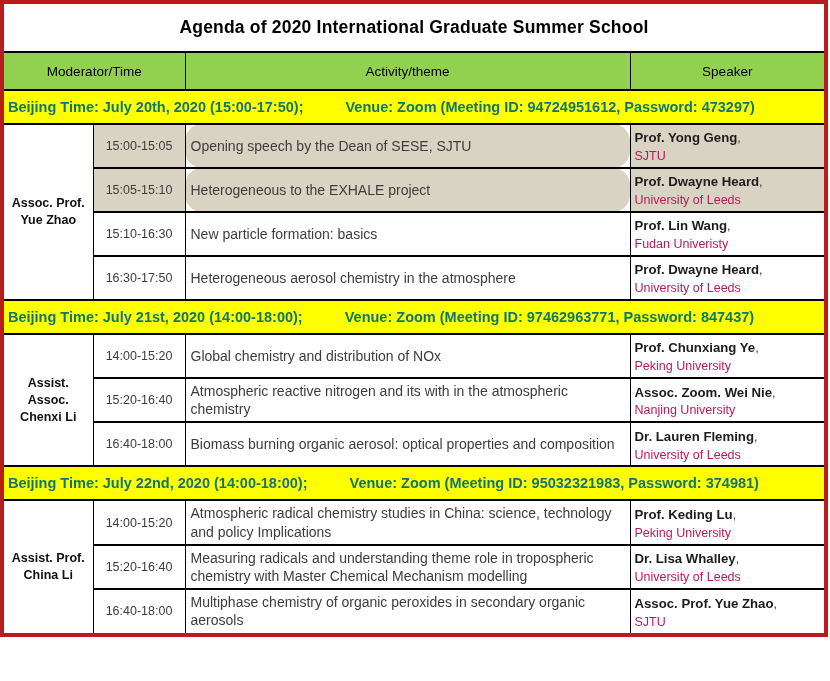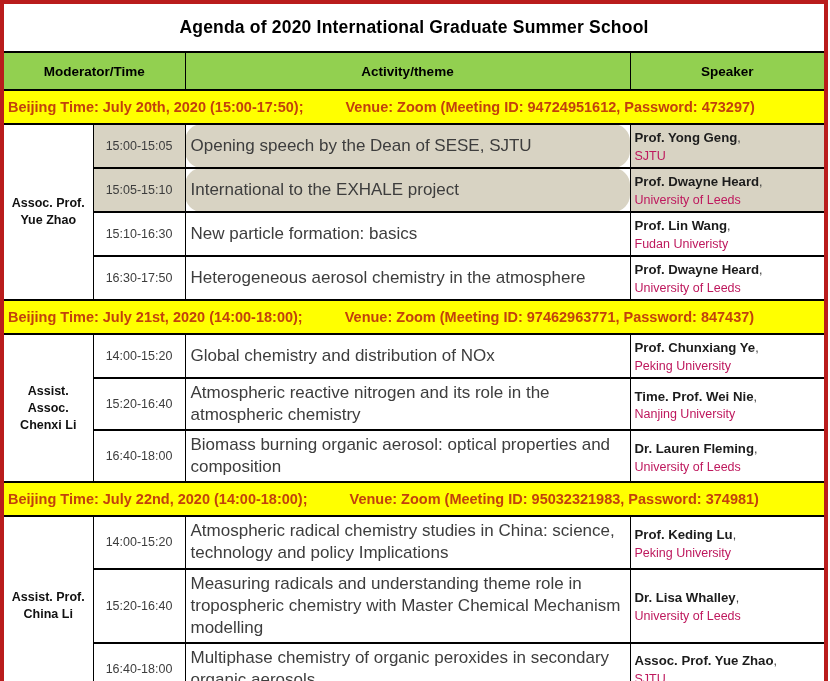"Moderator/Time" th.col-head { font-weight: bold -> normal }
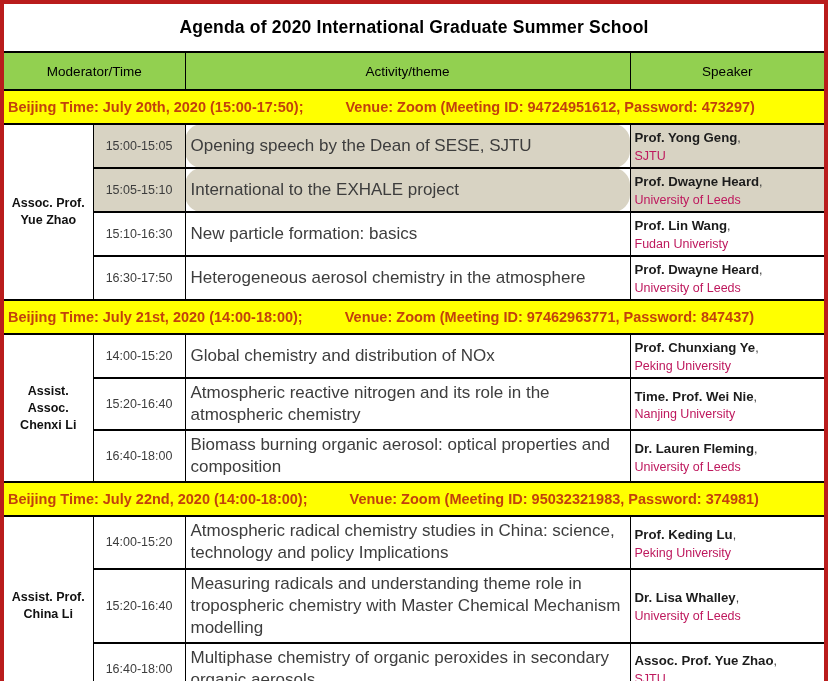"Beijing Time: July 20th, 2020" td.banner { color: #c2410c -> #0f766e }
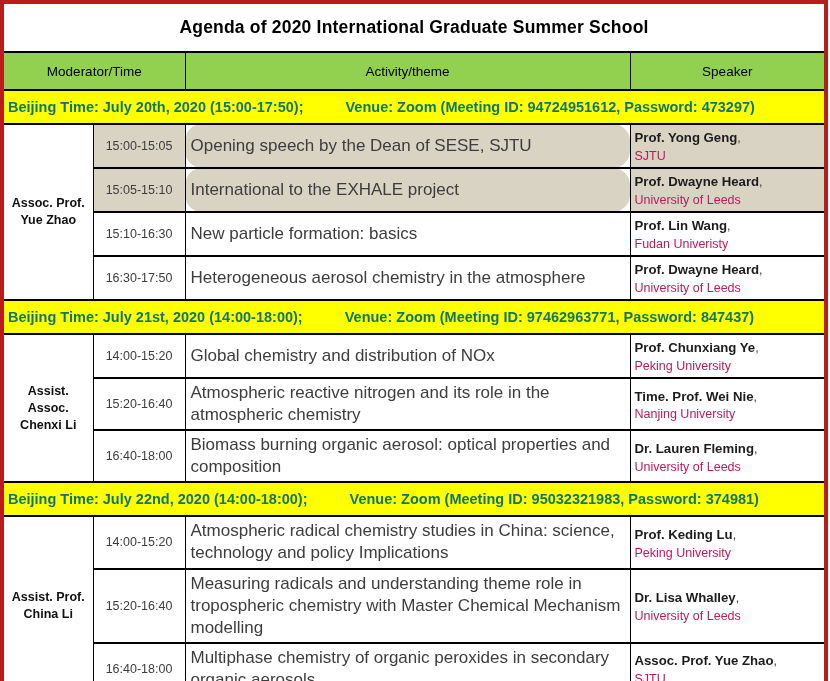"Opening speech by the Dean" td.activity { font-size: 17px -> 14px }
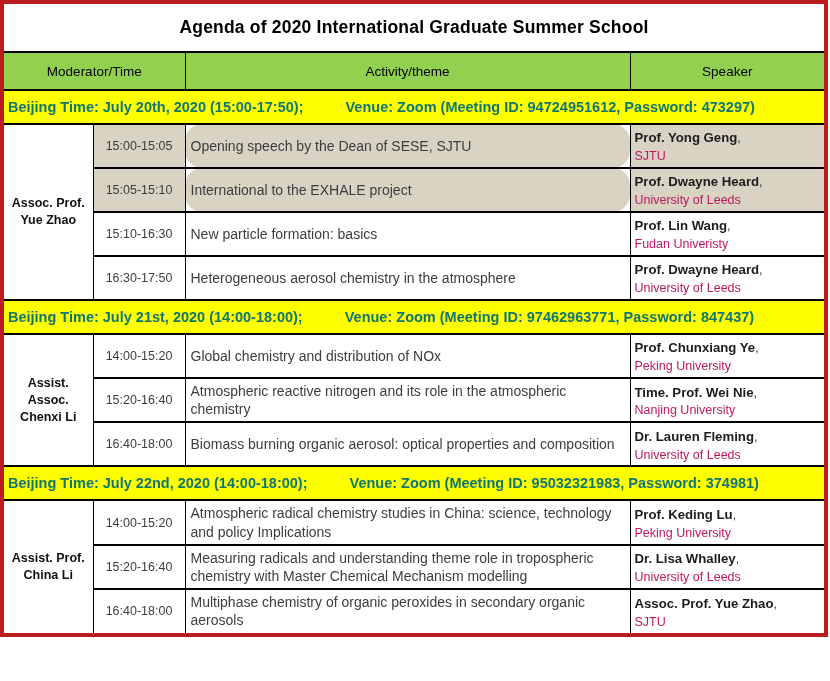"International to the EXHALE project" td.activity { text: International -> Heterogeneous }
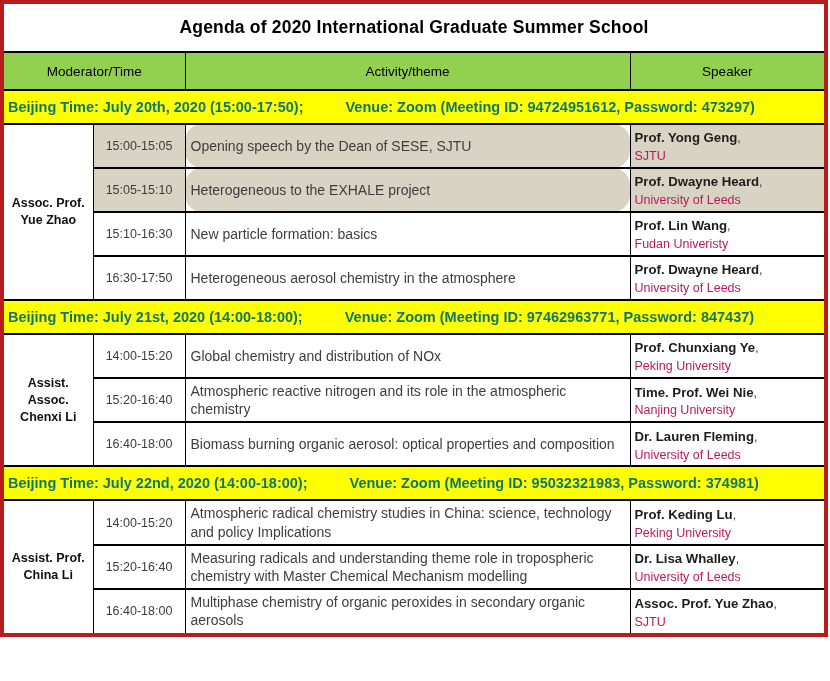"Atmospheric reactive nitrogen and its" td.activity { text: role -> with }
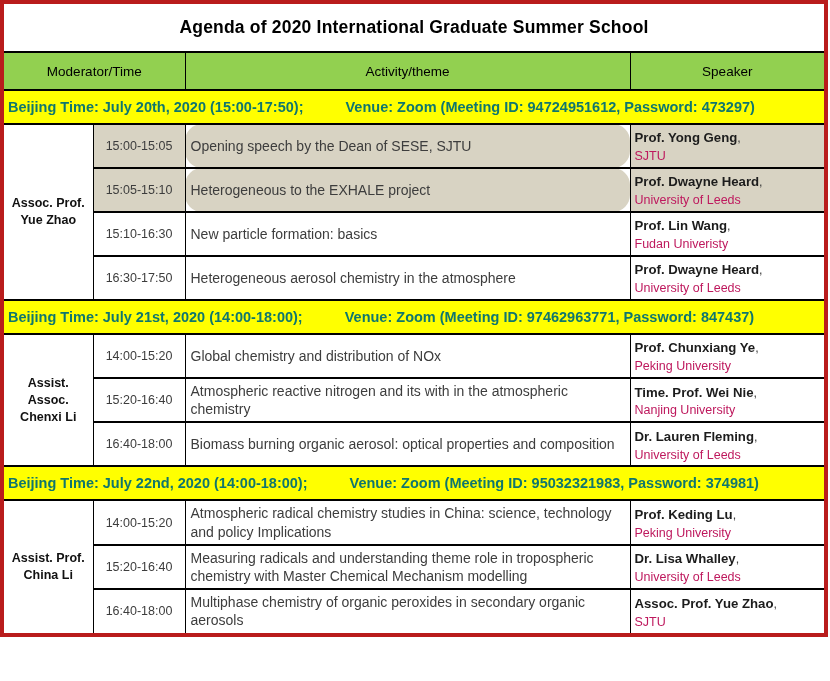"Time. Prof. Wei Nie" span.spk-name { text: Time. Prof -> Assoc. Zoom }
